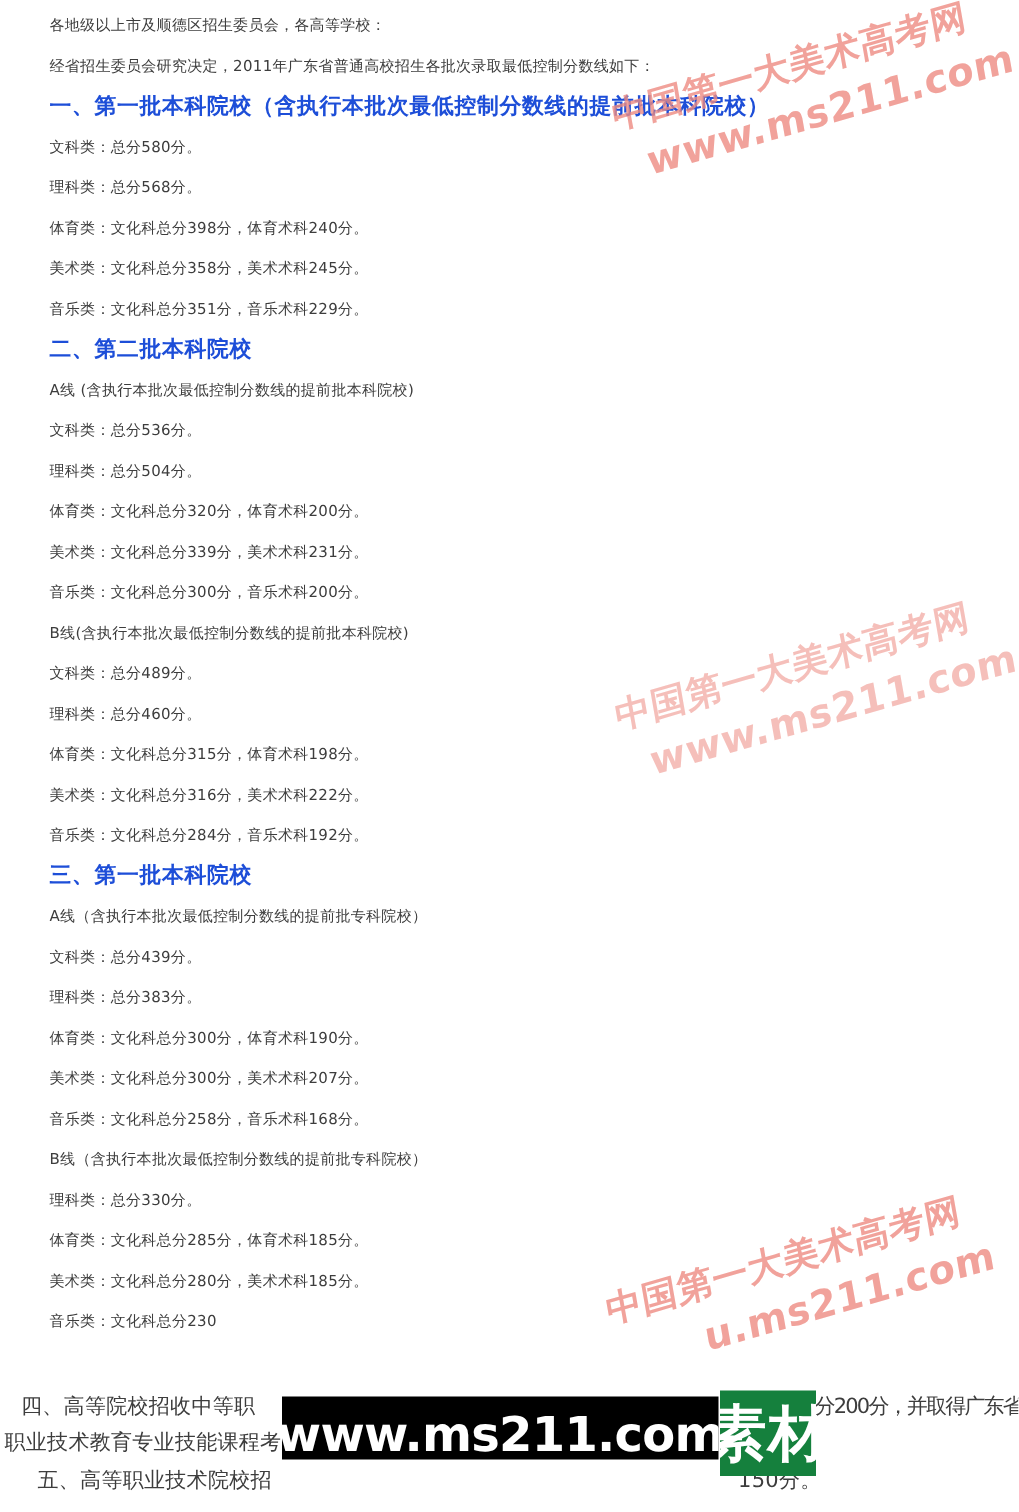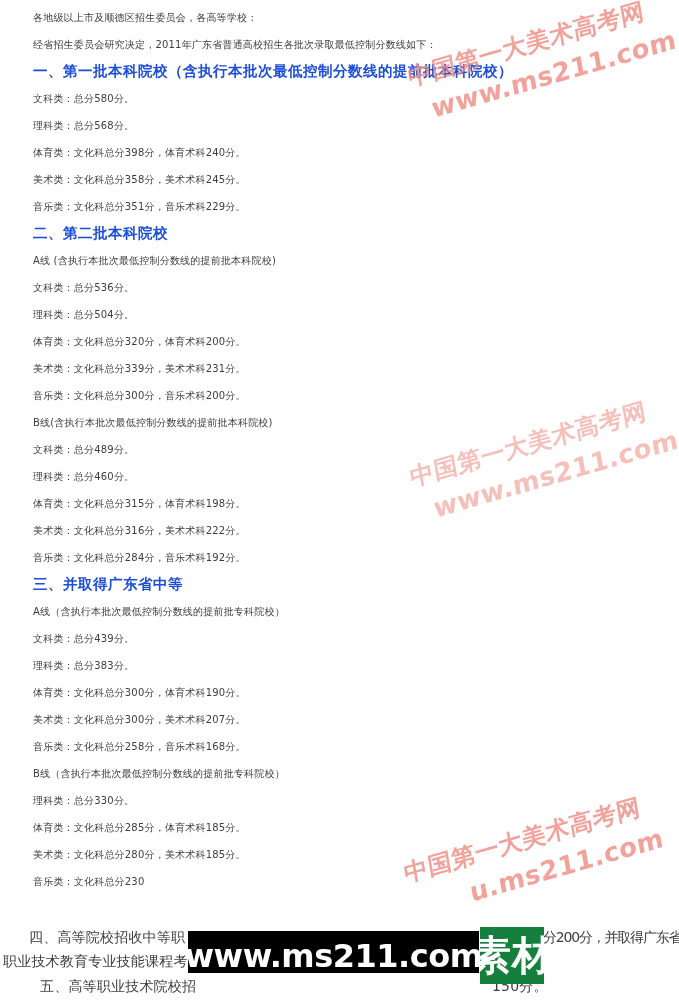"三、并取得广东省中等" p.heading { text: 并取得广东省中等 -> 第一批本科院校 }
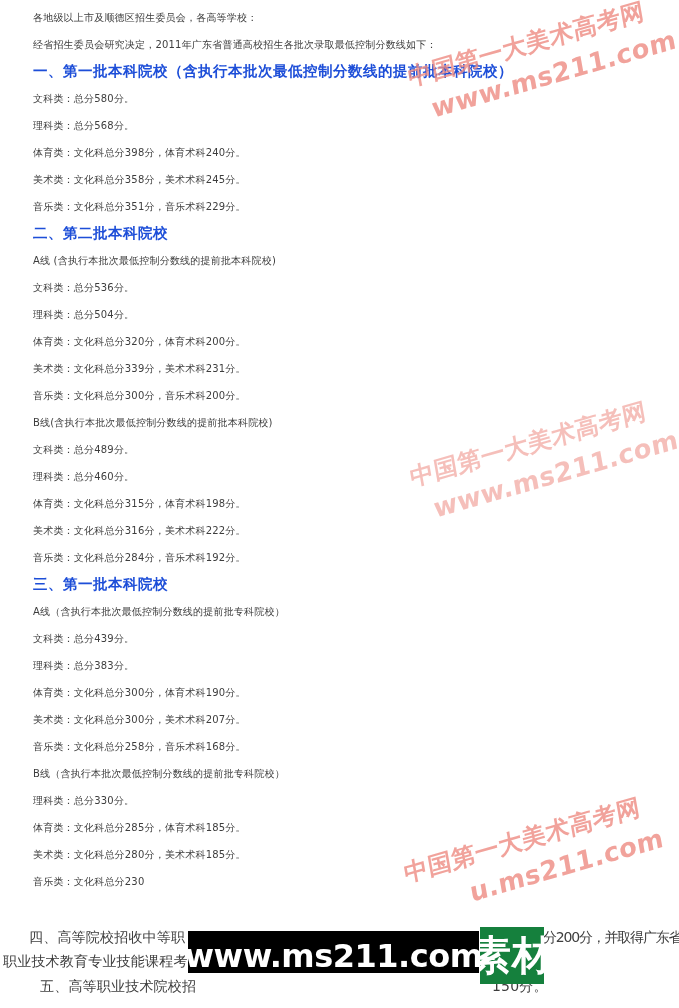"四、高等院校招收中等职" div.frag { left: 29px -> 14px }
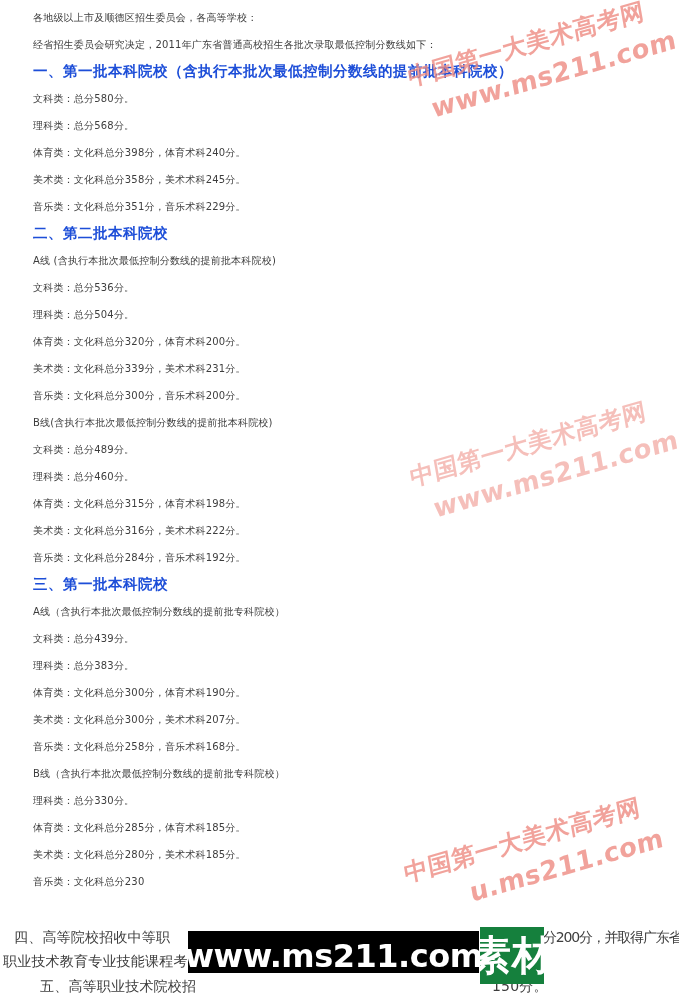"五、高等职业技术院校招" div.frag { left: 40px -> 25px }
